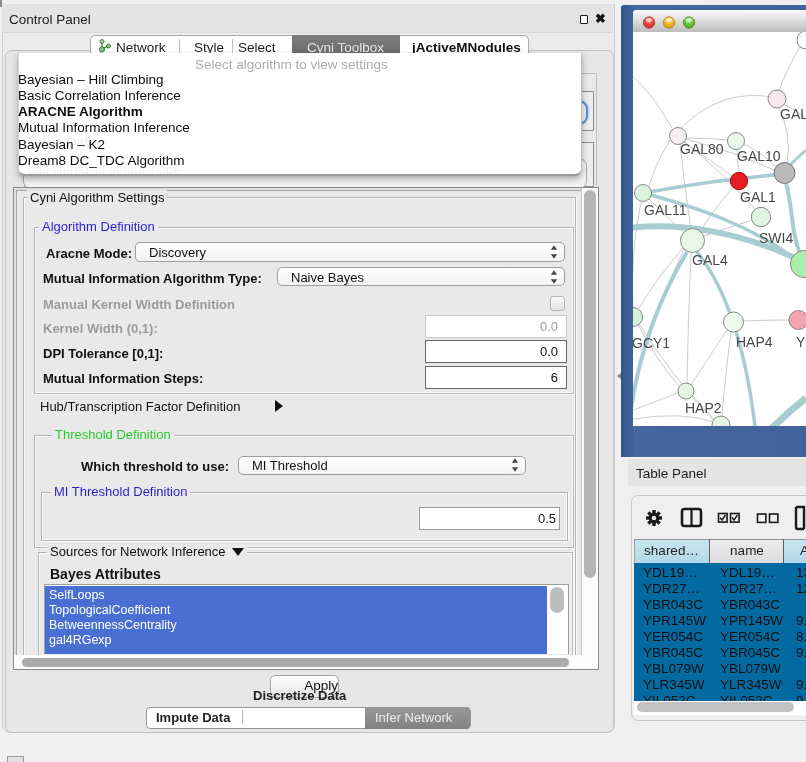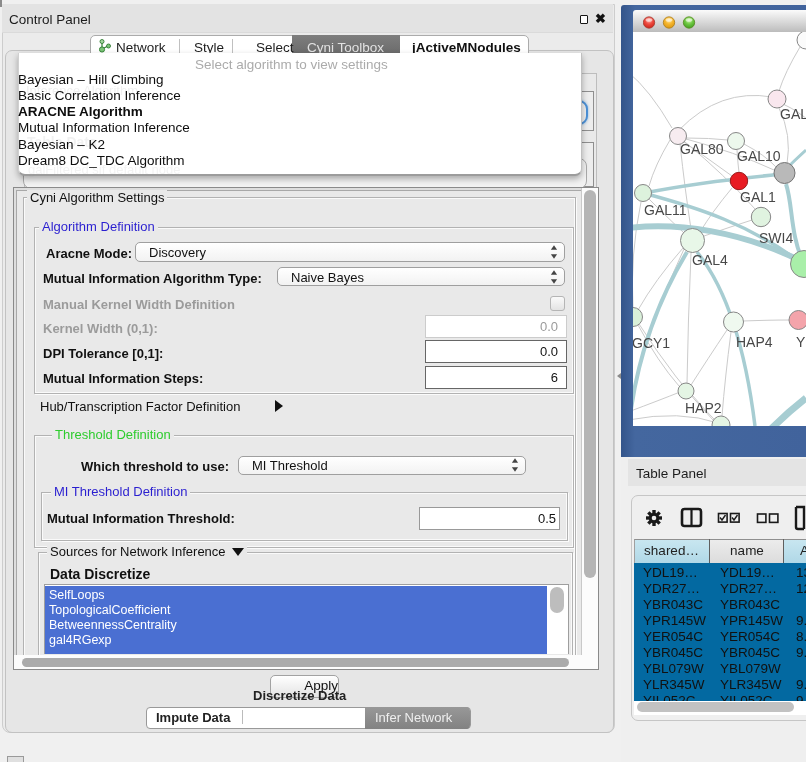"Select" div.abs { left: 256px -> 238px }
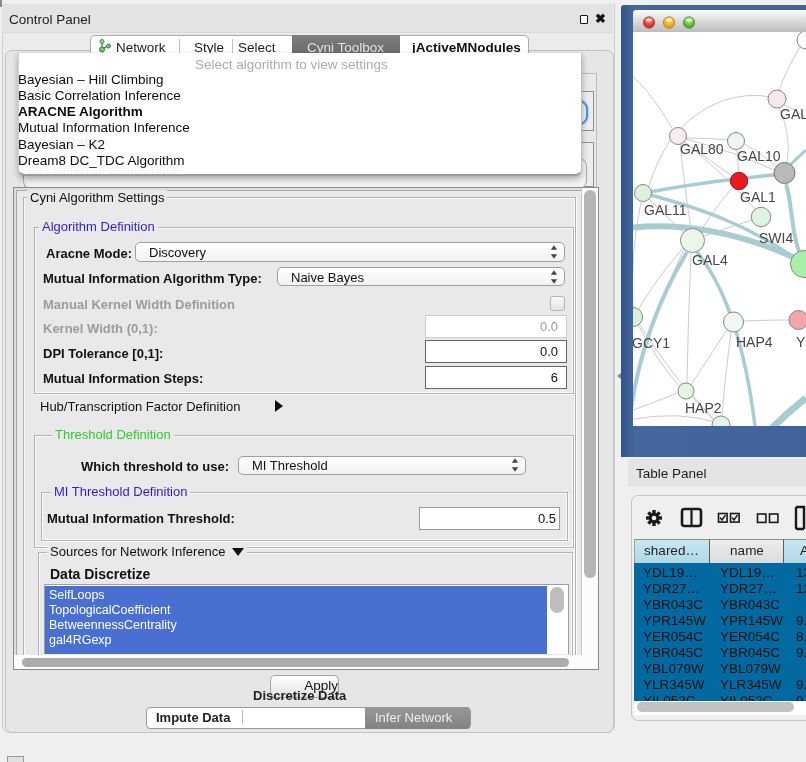"Mutual Information Threshold:" div.lbl { html: <div>Mutual Information Threshold:</div> -> none }
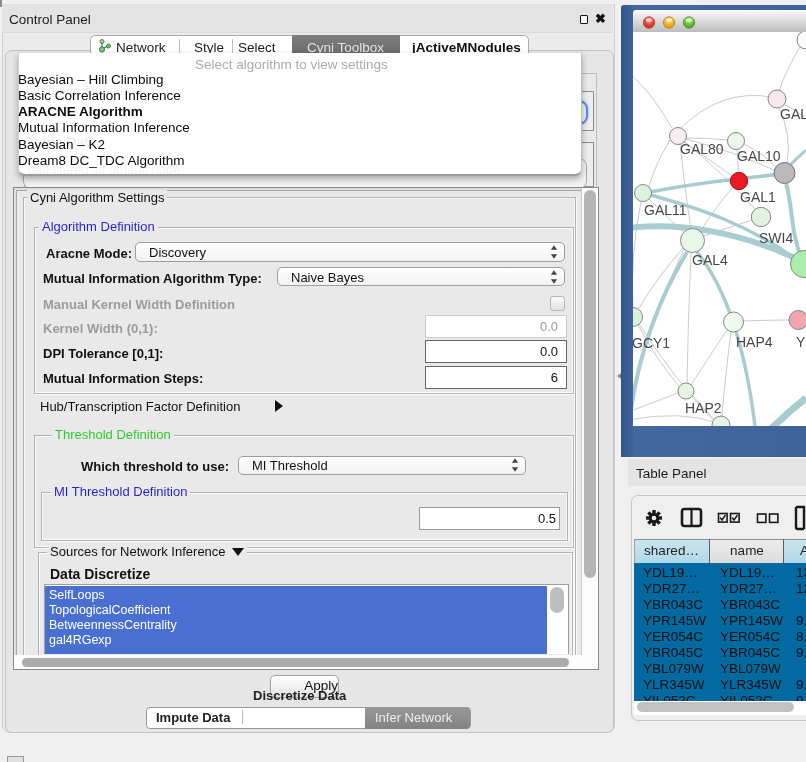"Data Discretize" div.lbl { text: Data Discretize -> Bayes Attributes }
